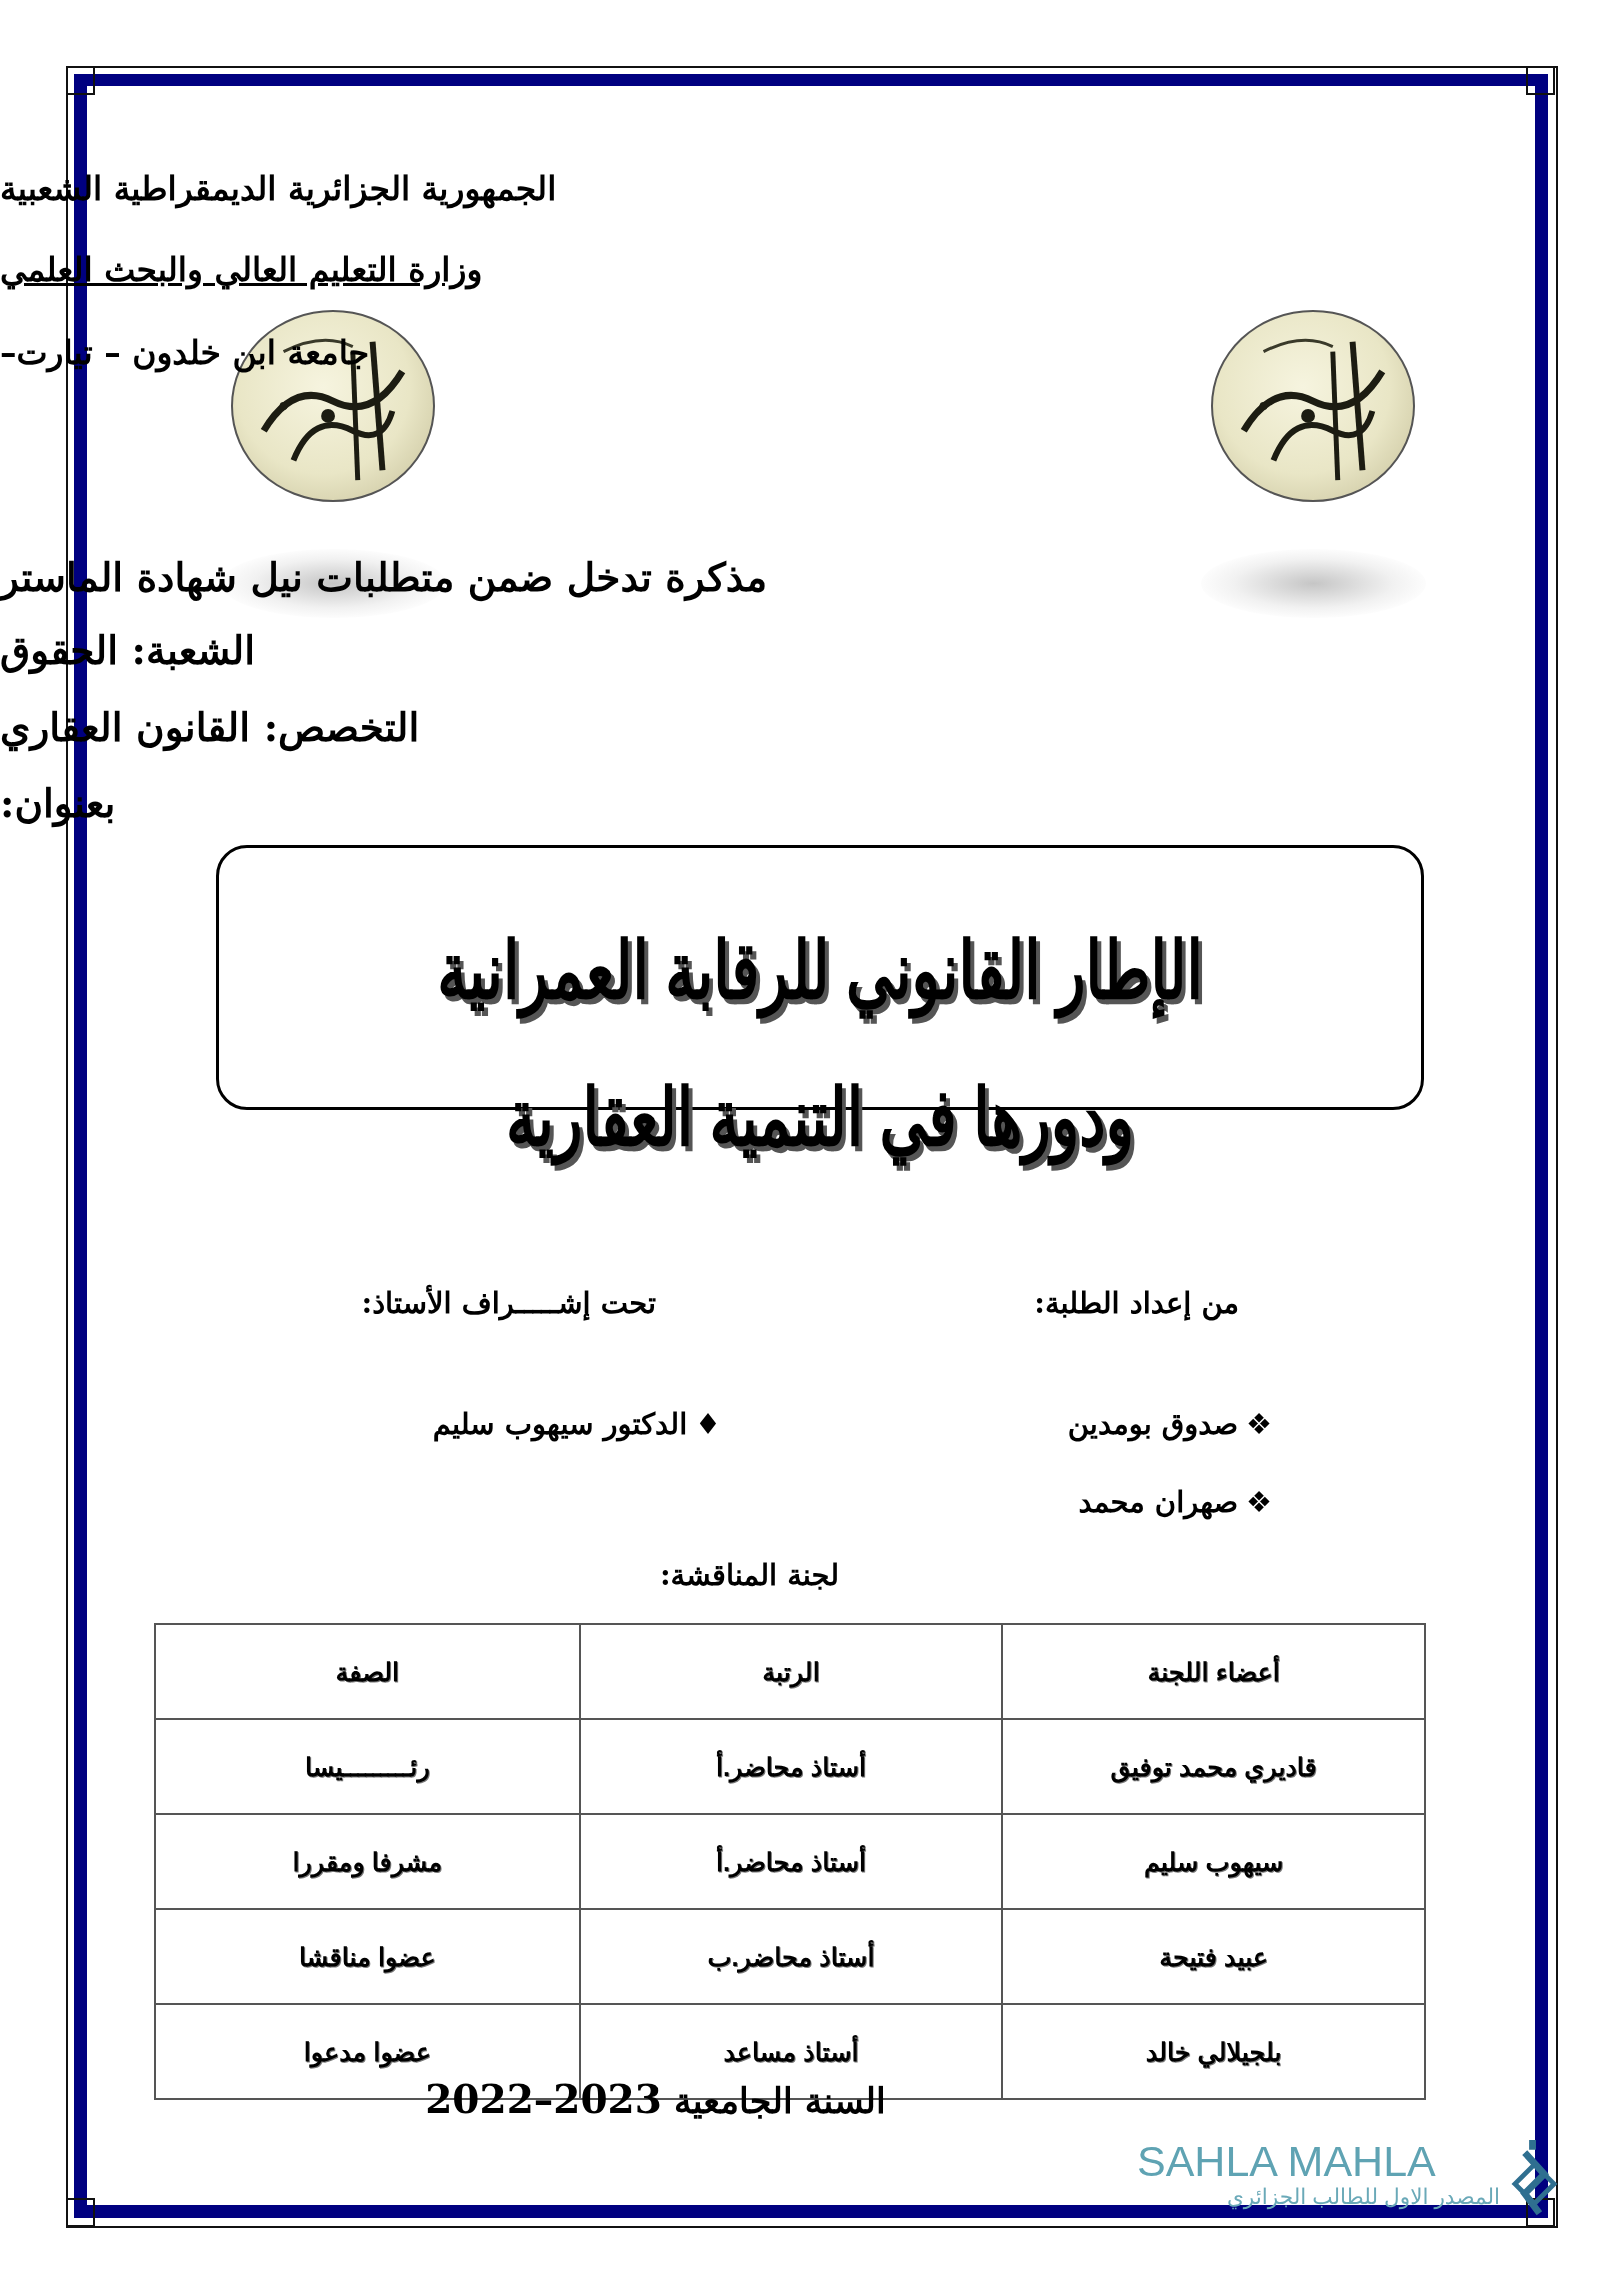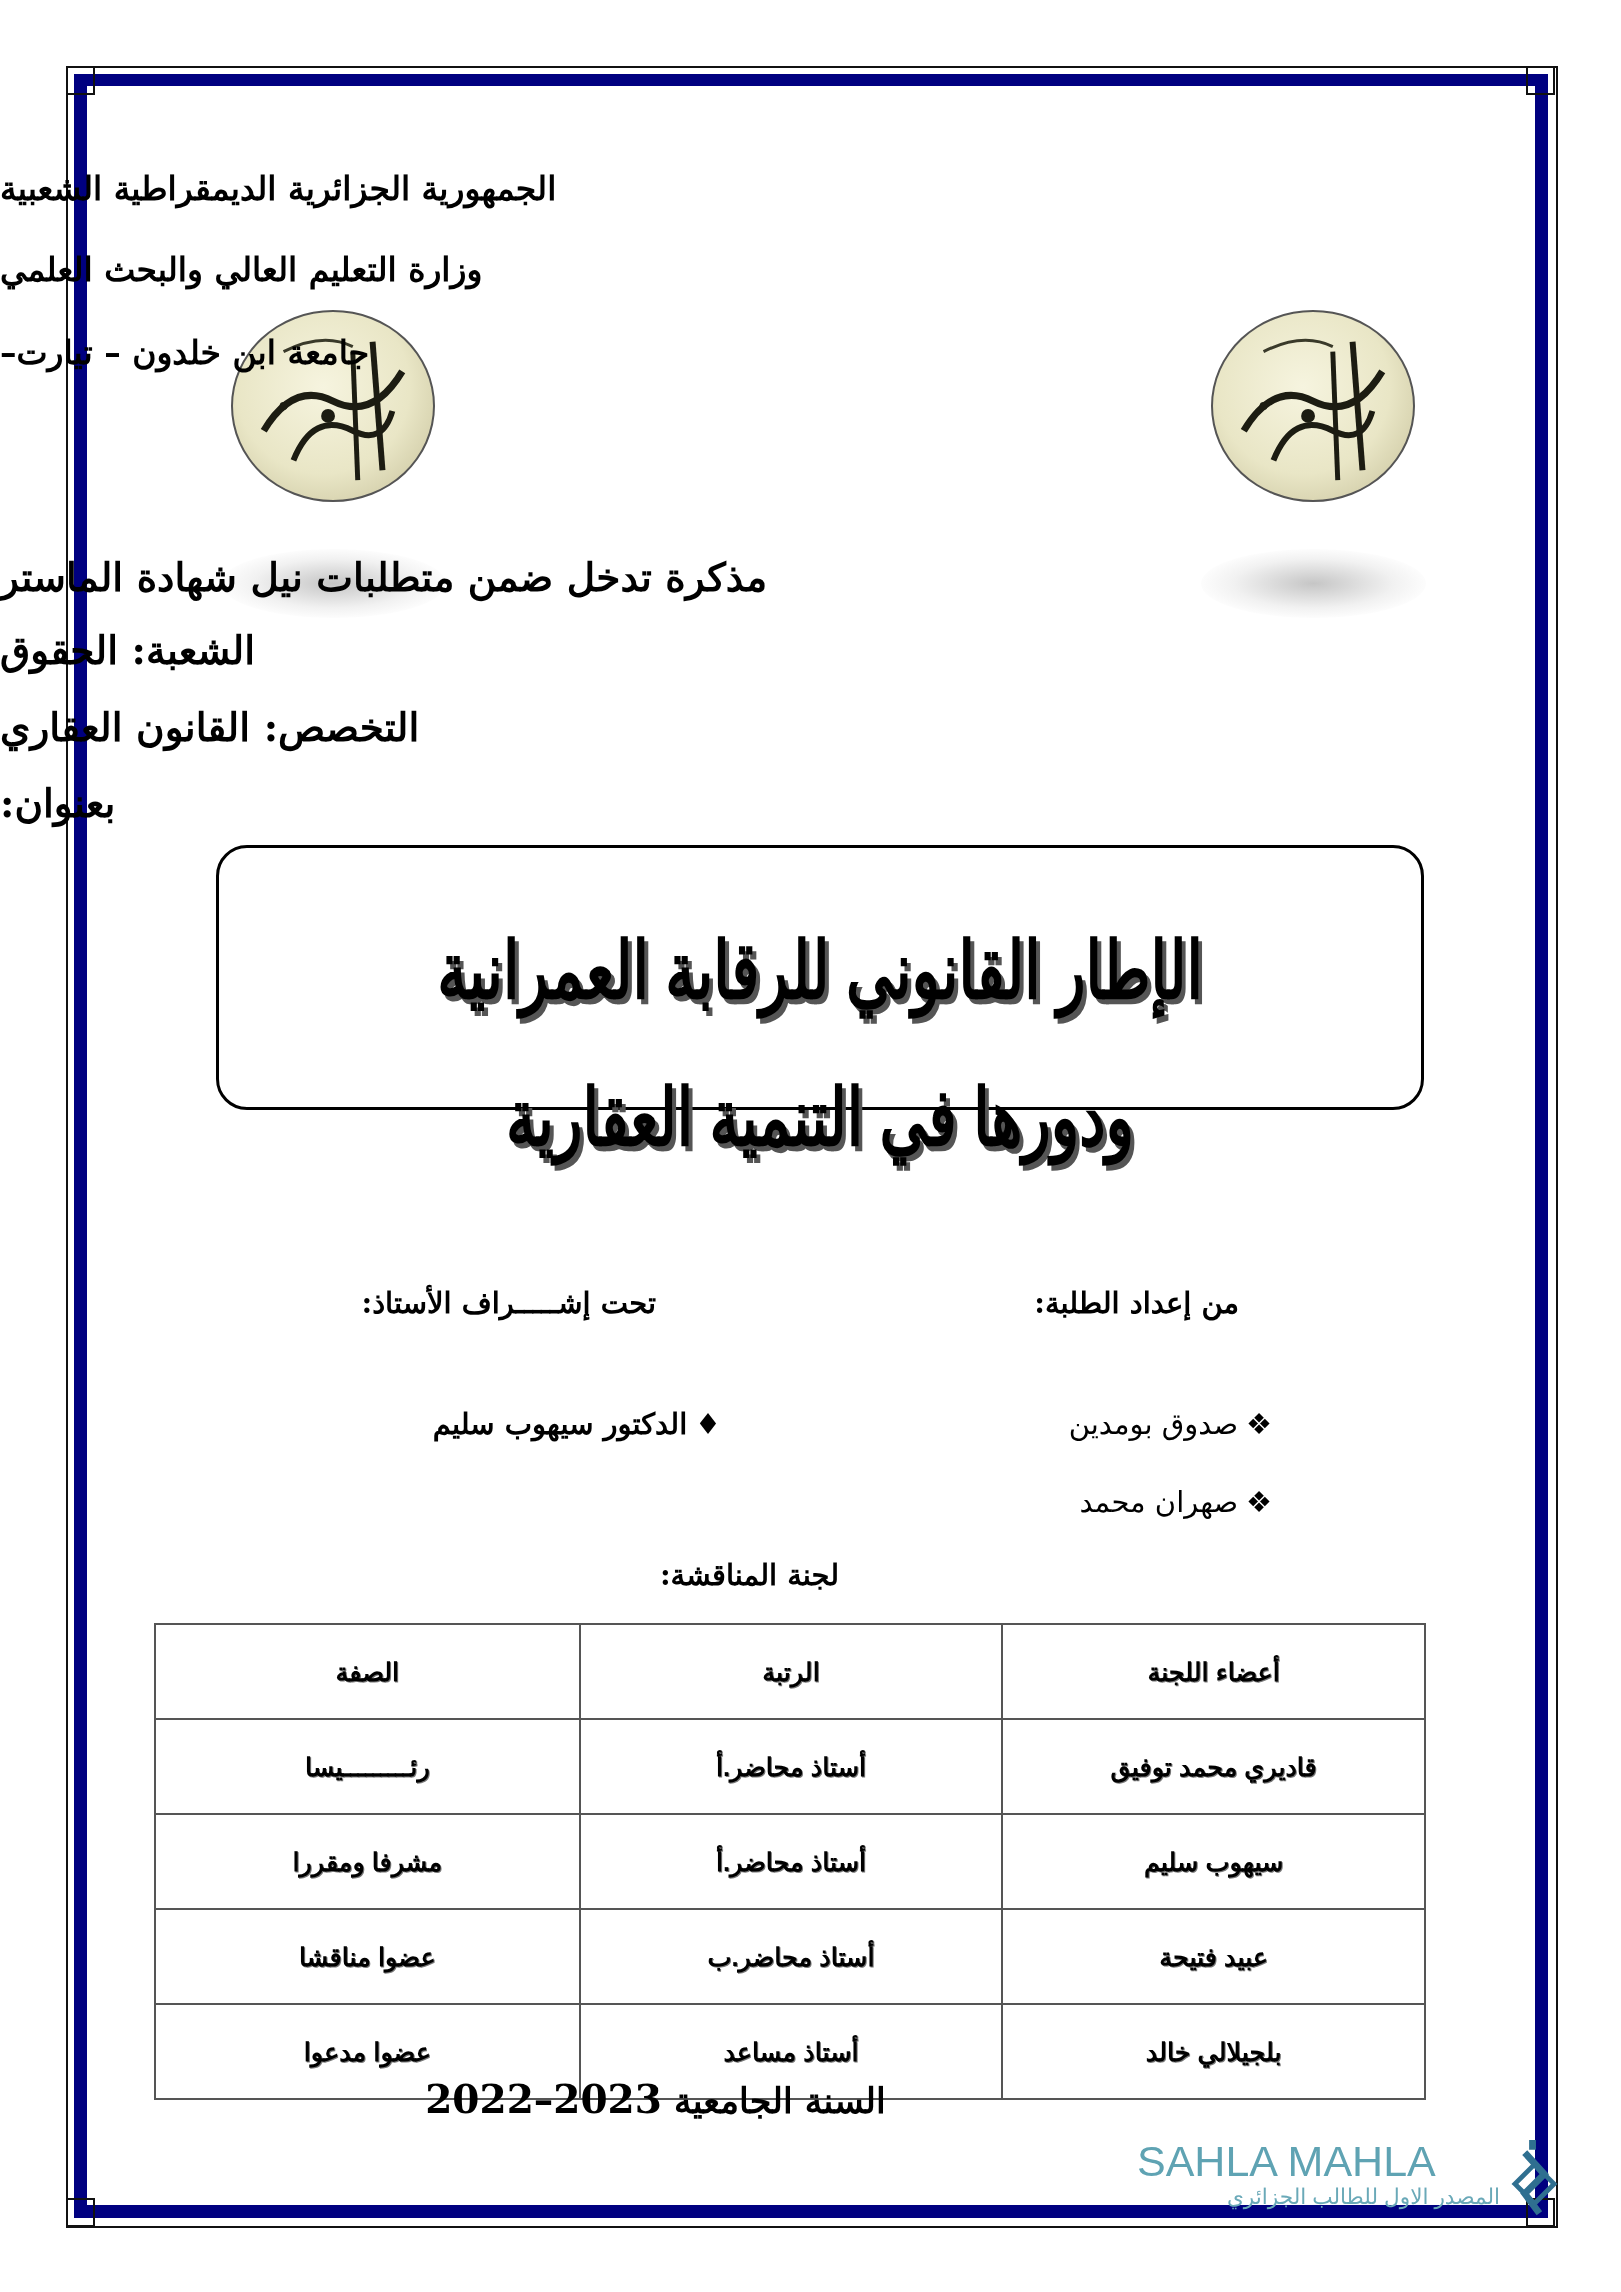"وزارة التعليم العالي والبحث العلمي" .hdr.l2 { text-decoration: none -> underline }
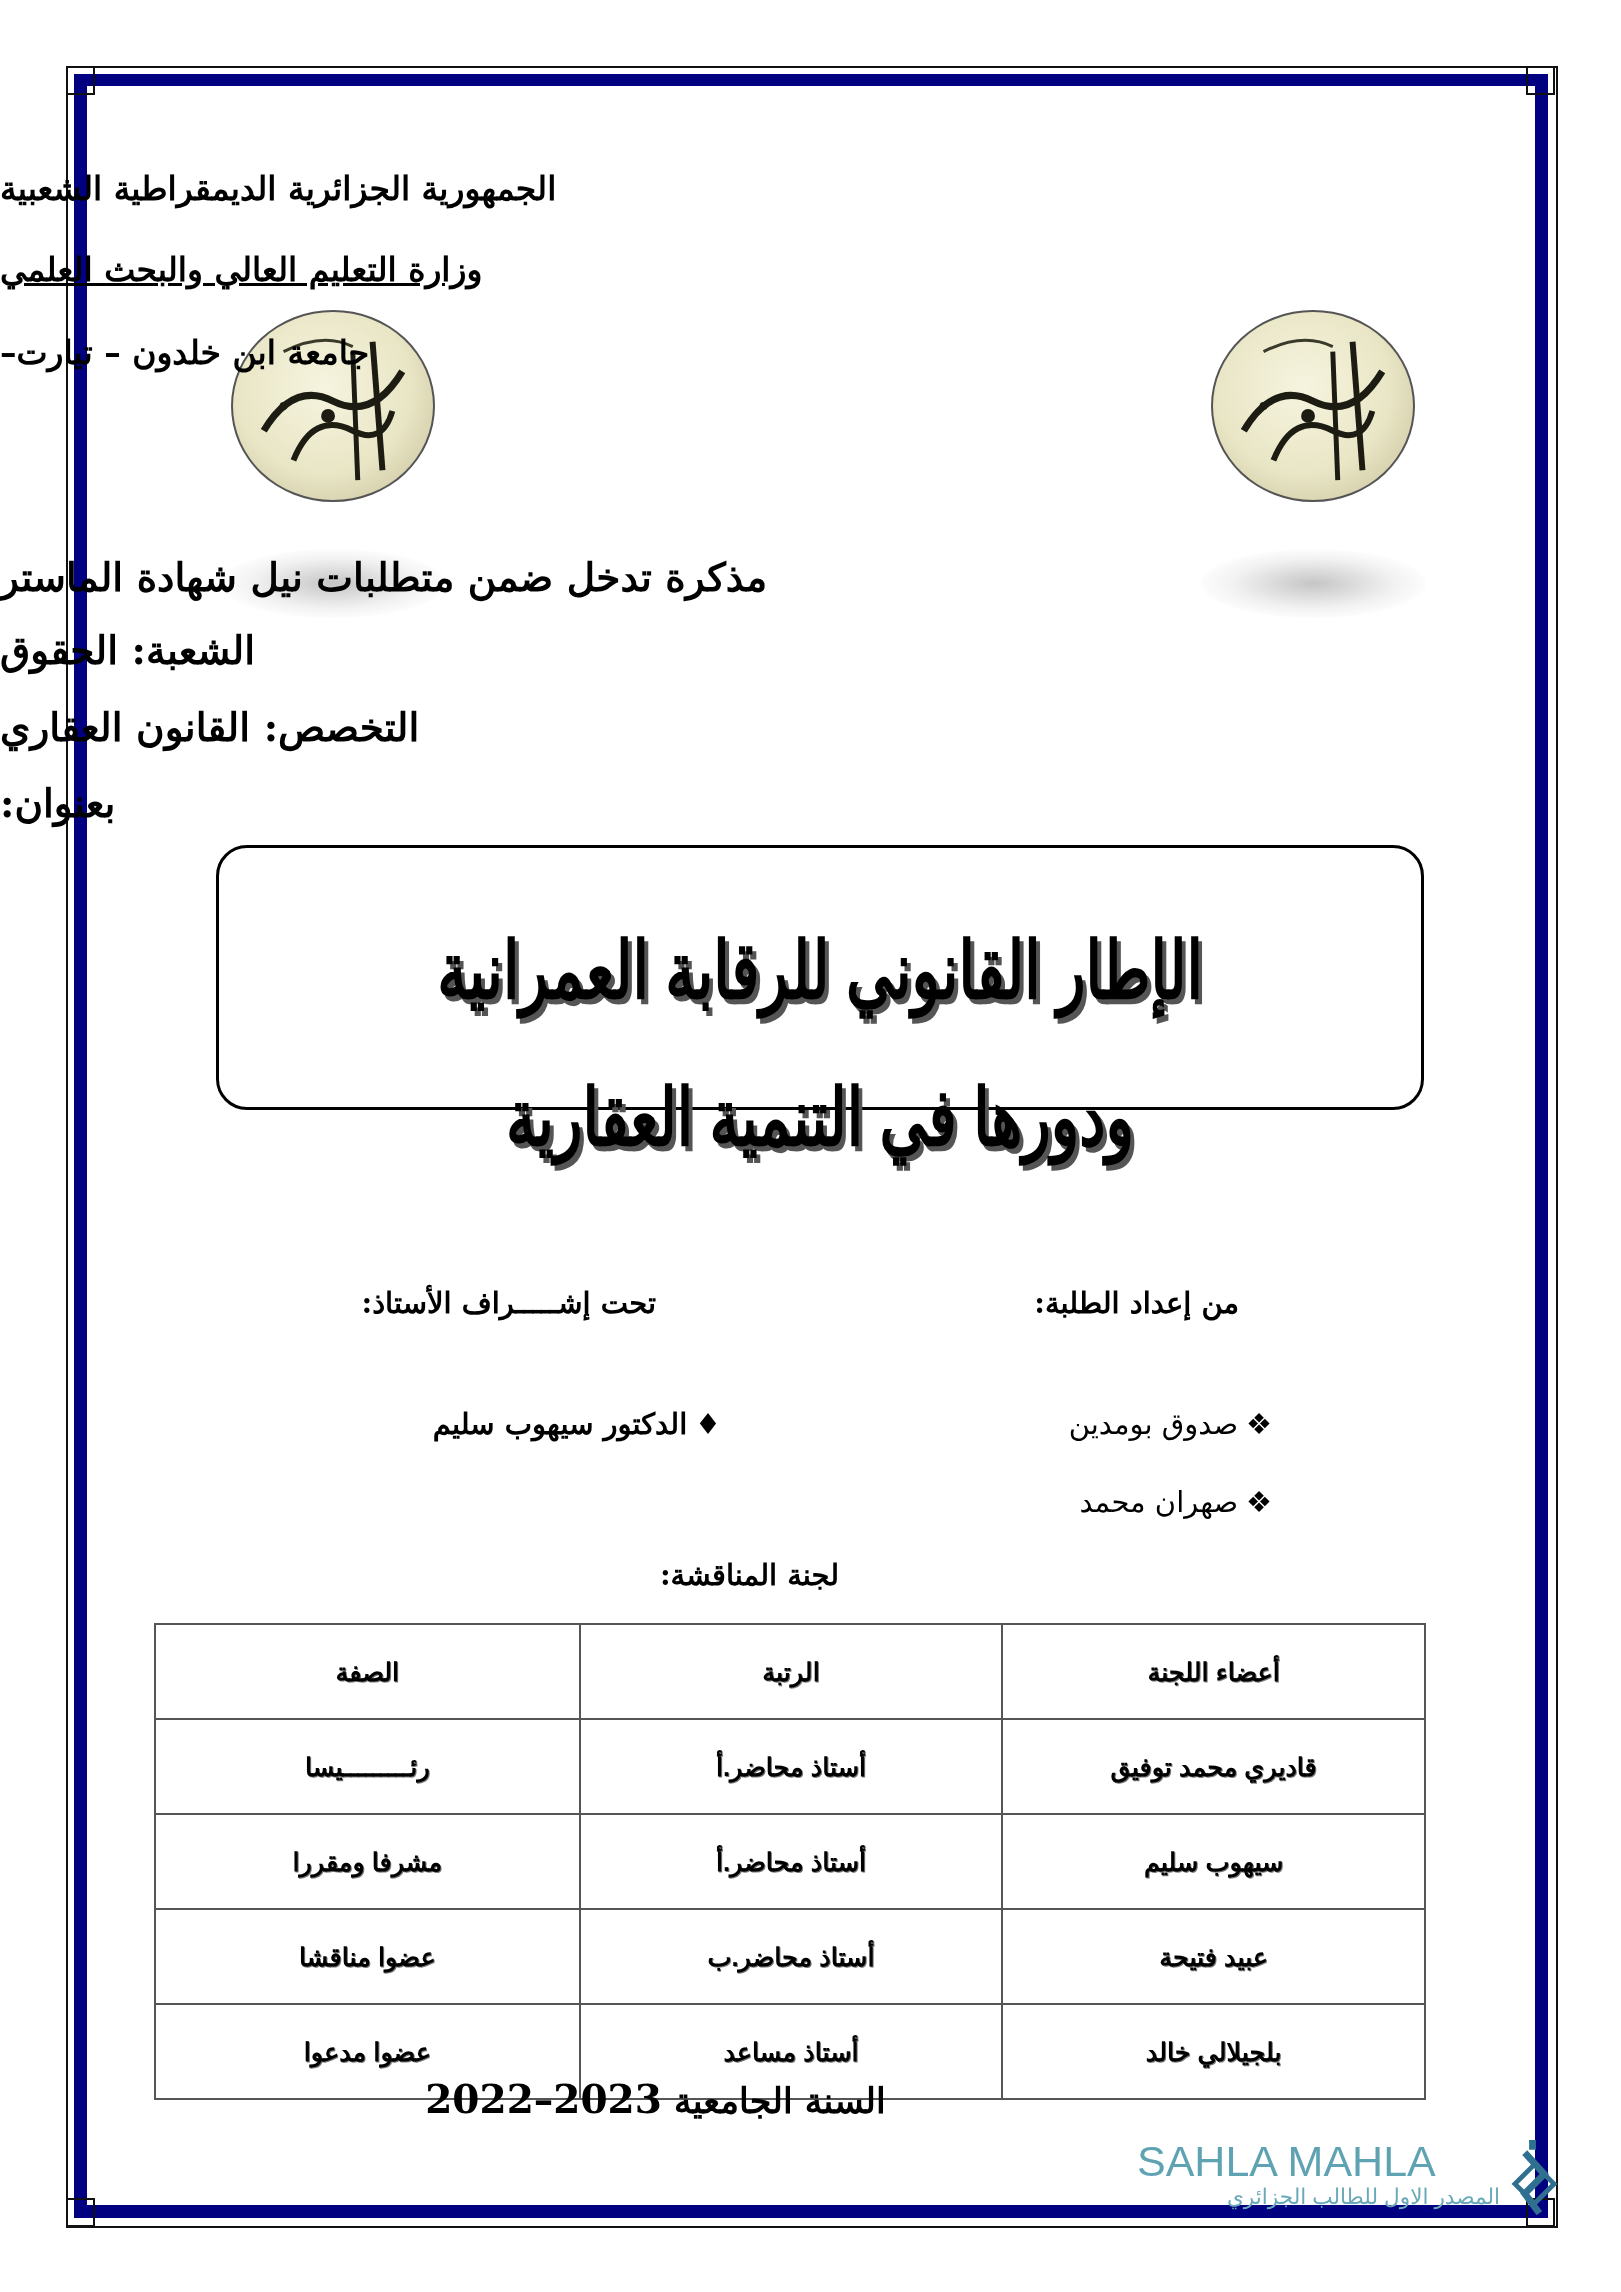"❖صدوق بومدين" .student { font-weight: normal -> bold }
